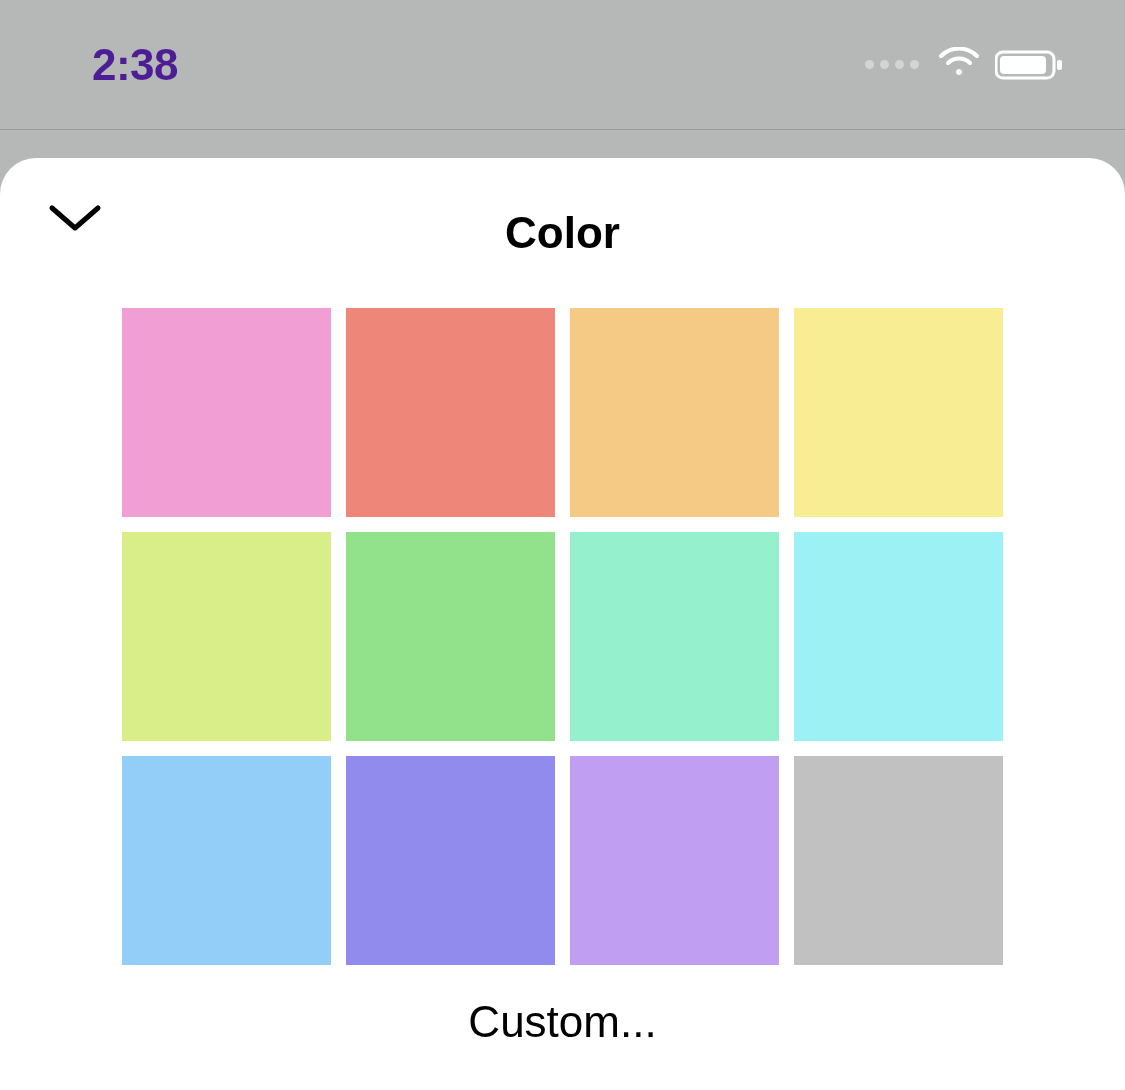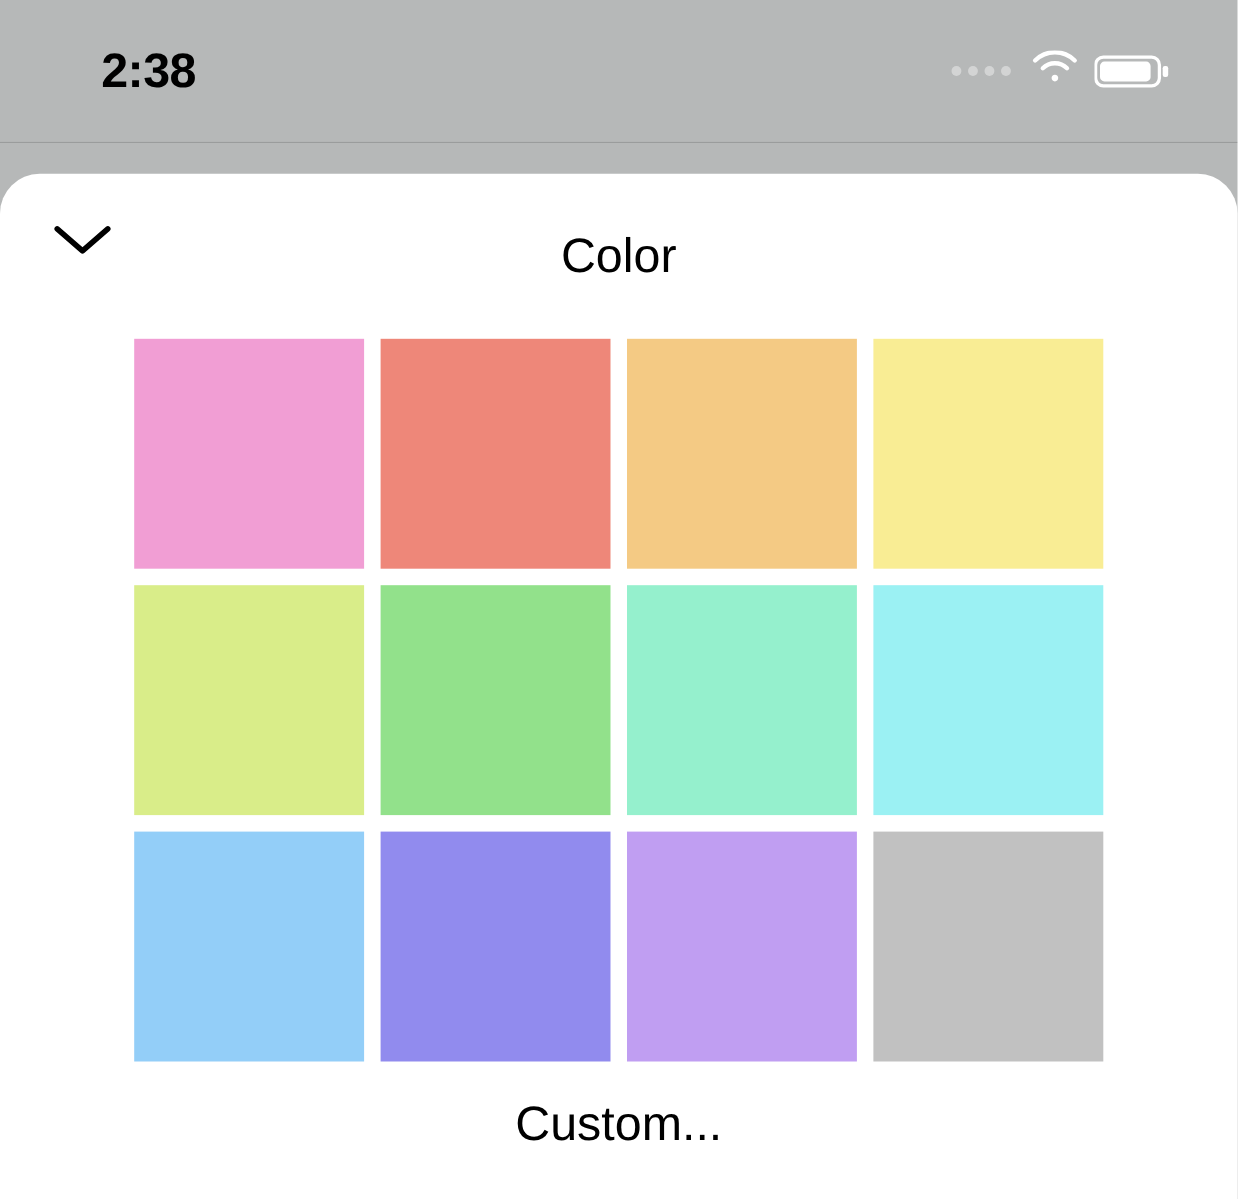"2:38" .status-time { color: #000000 -> #4c1d95 }
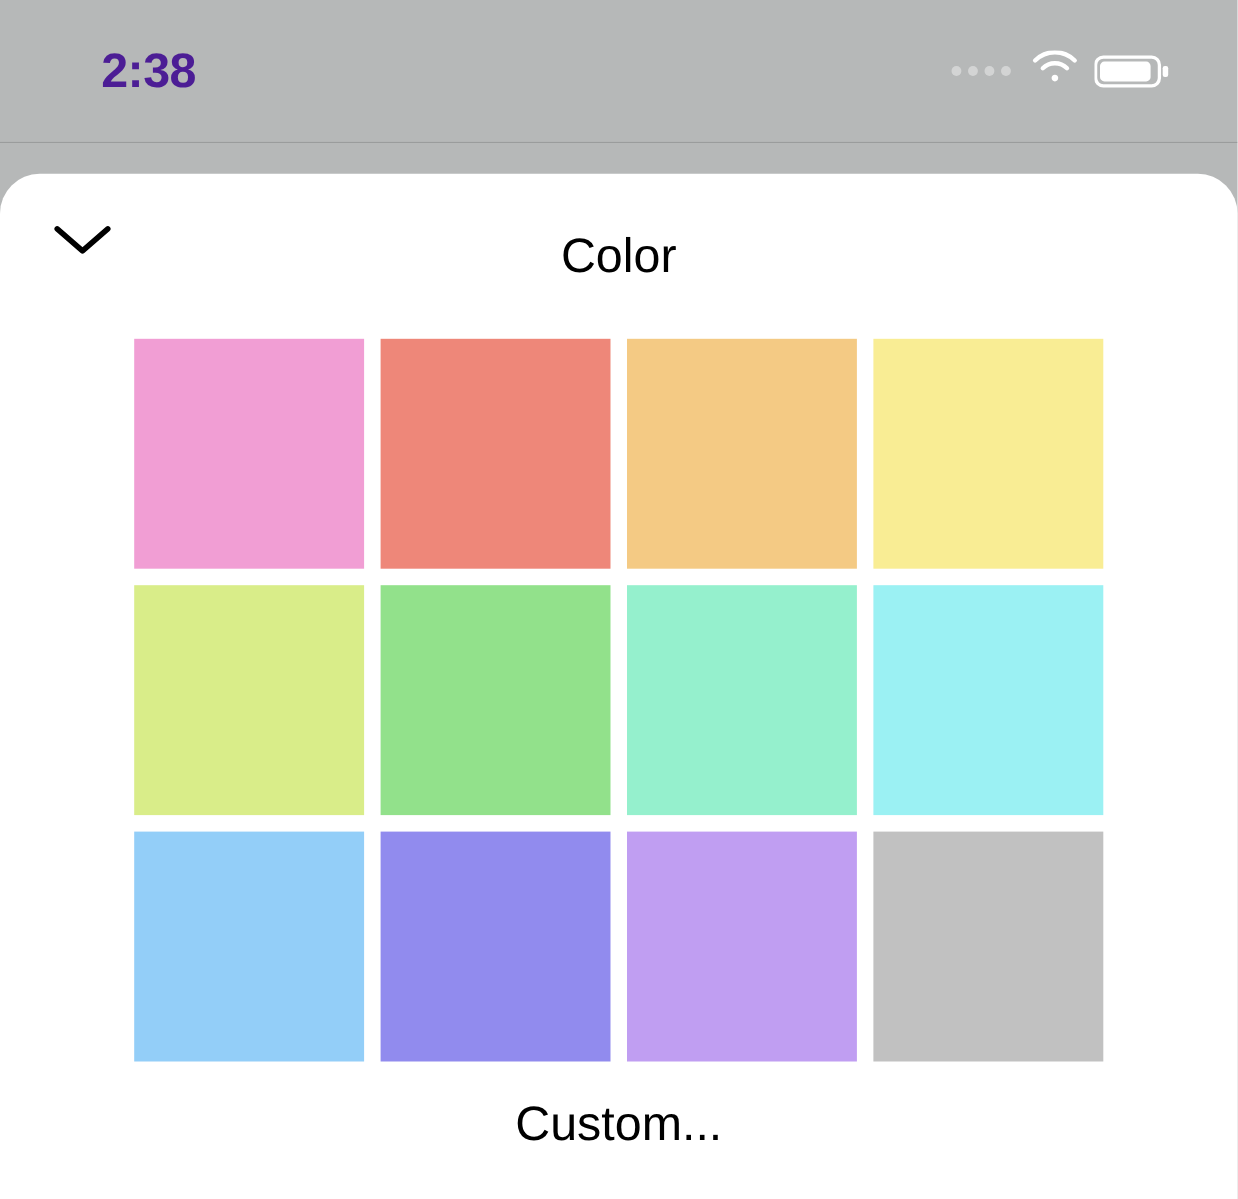"Color" .sheet-title { font-weight: 400 -> 700 }
